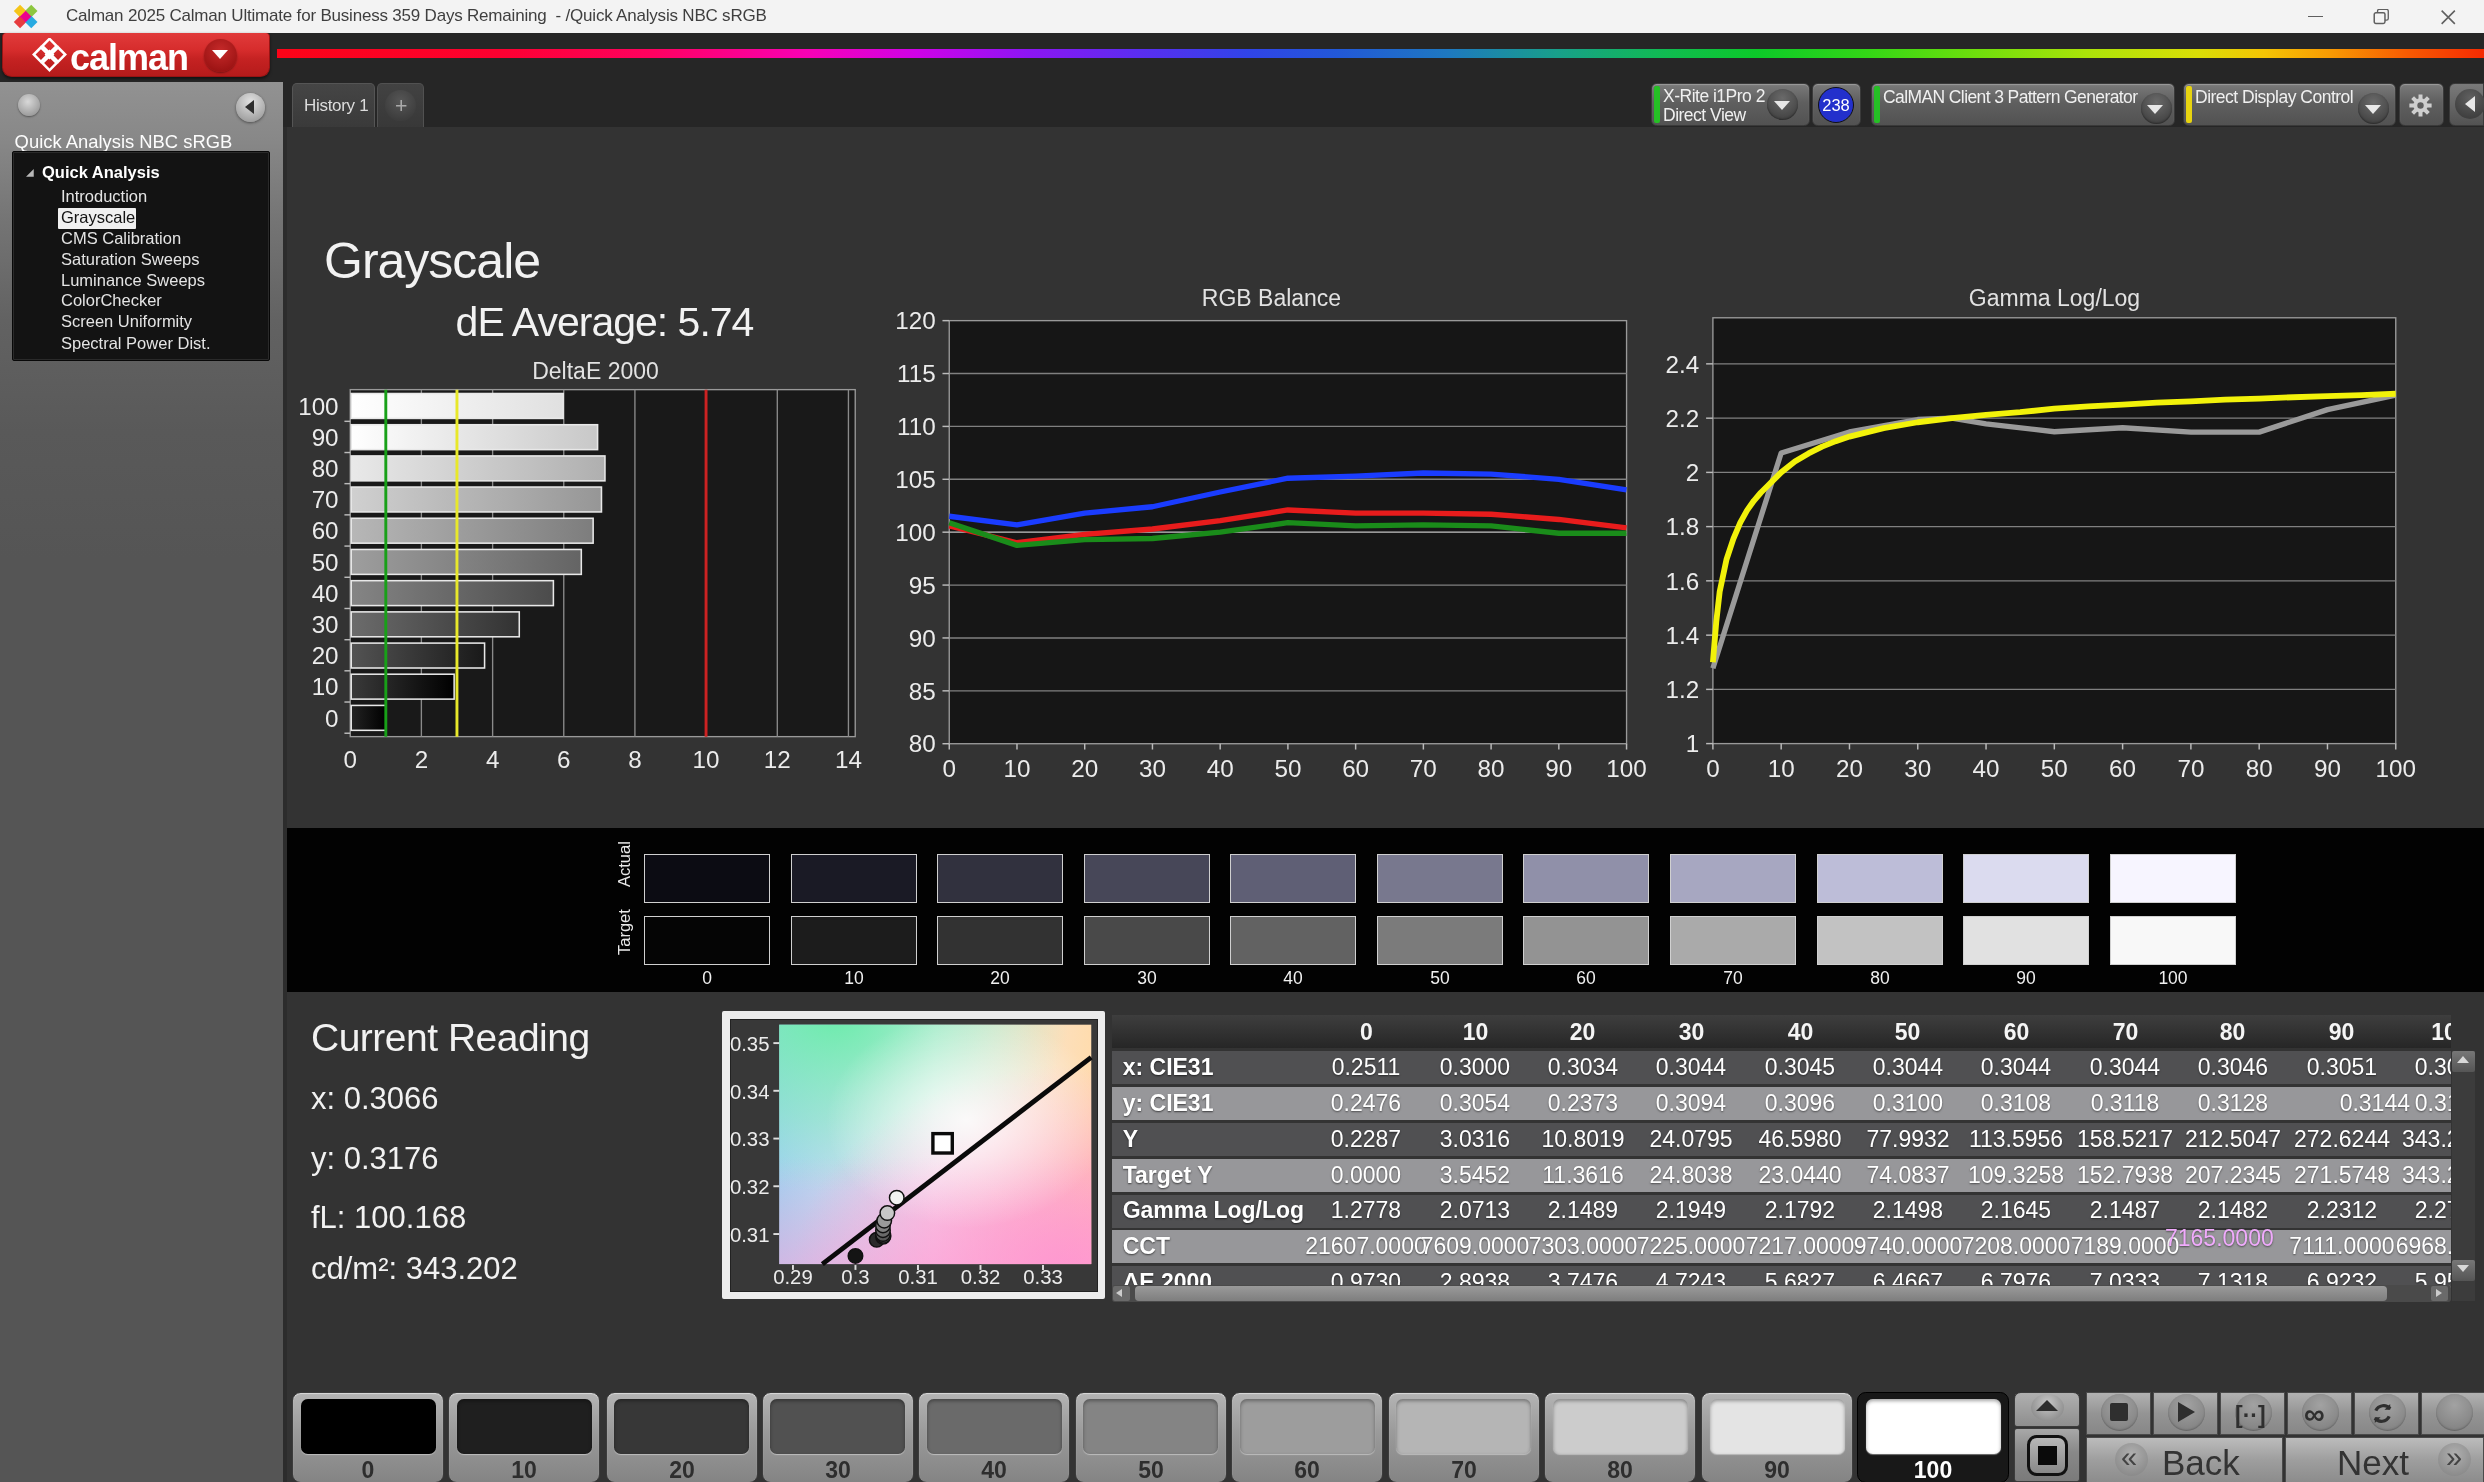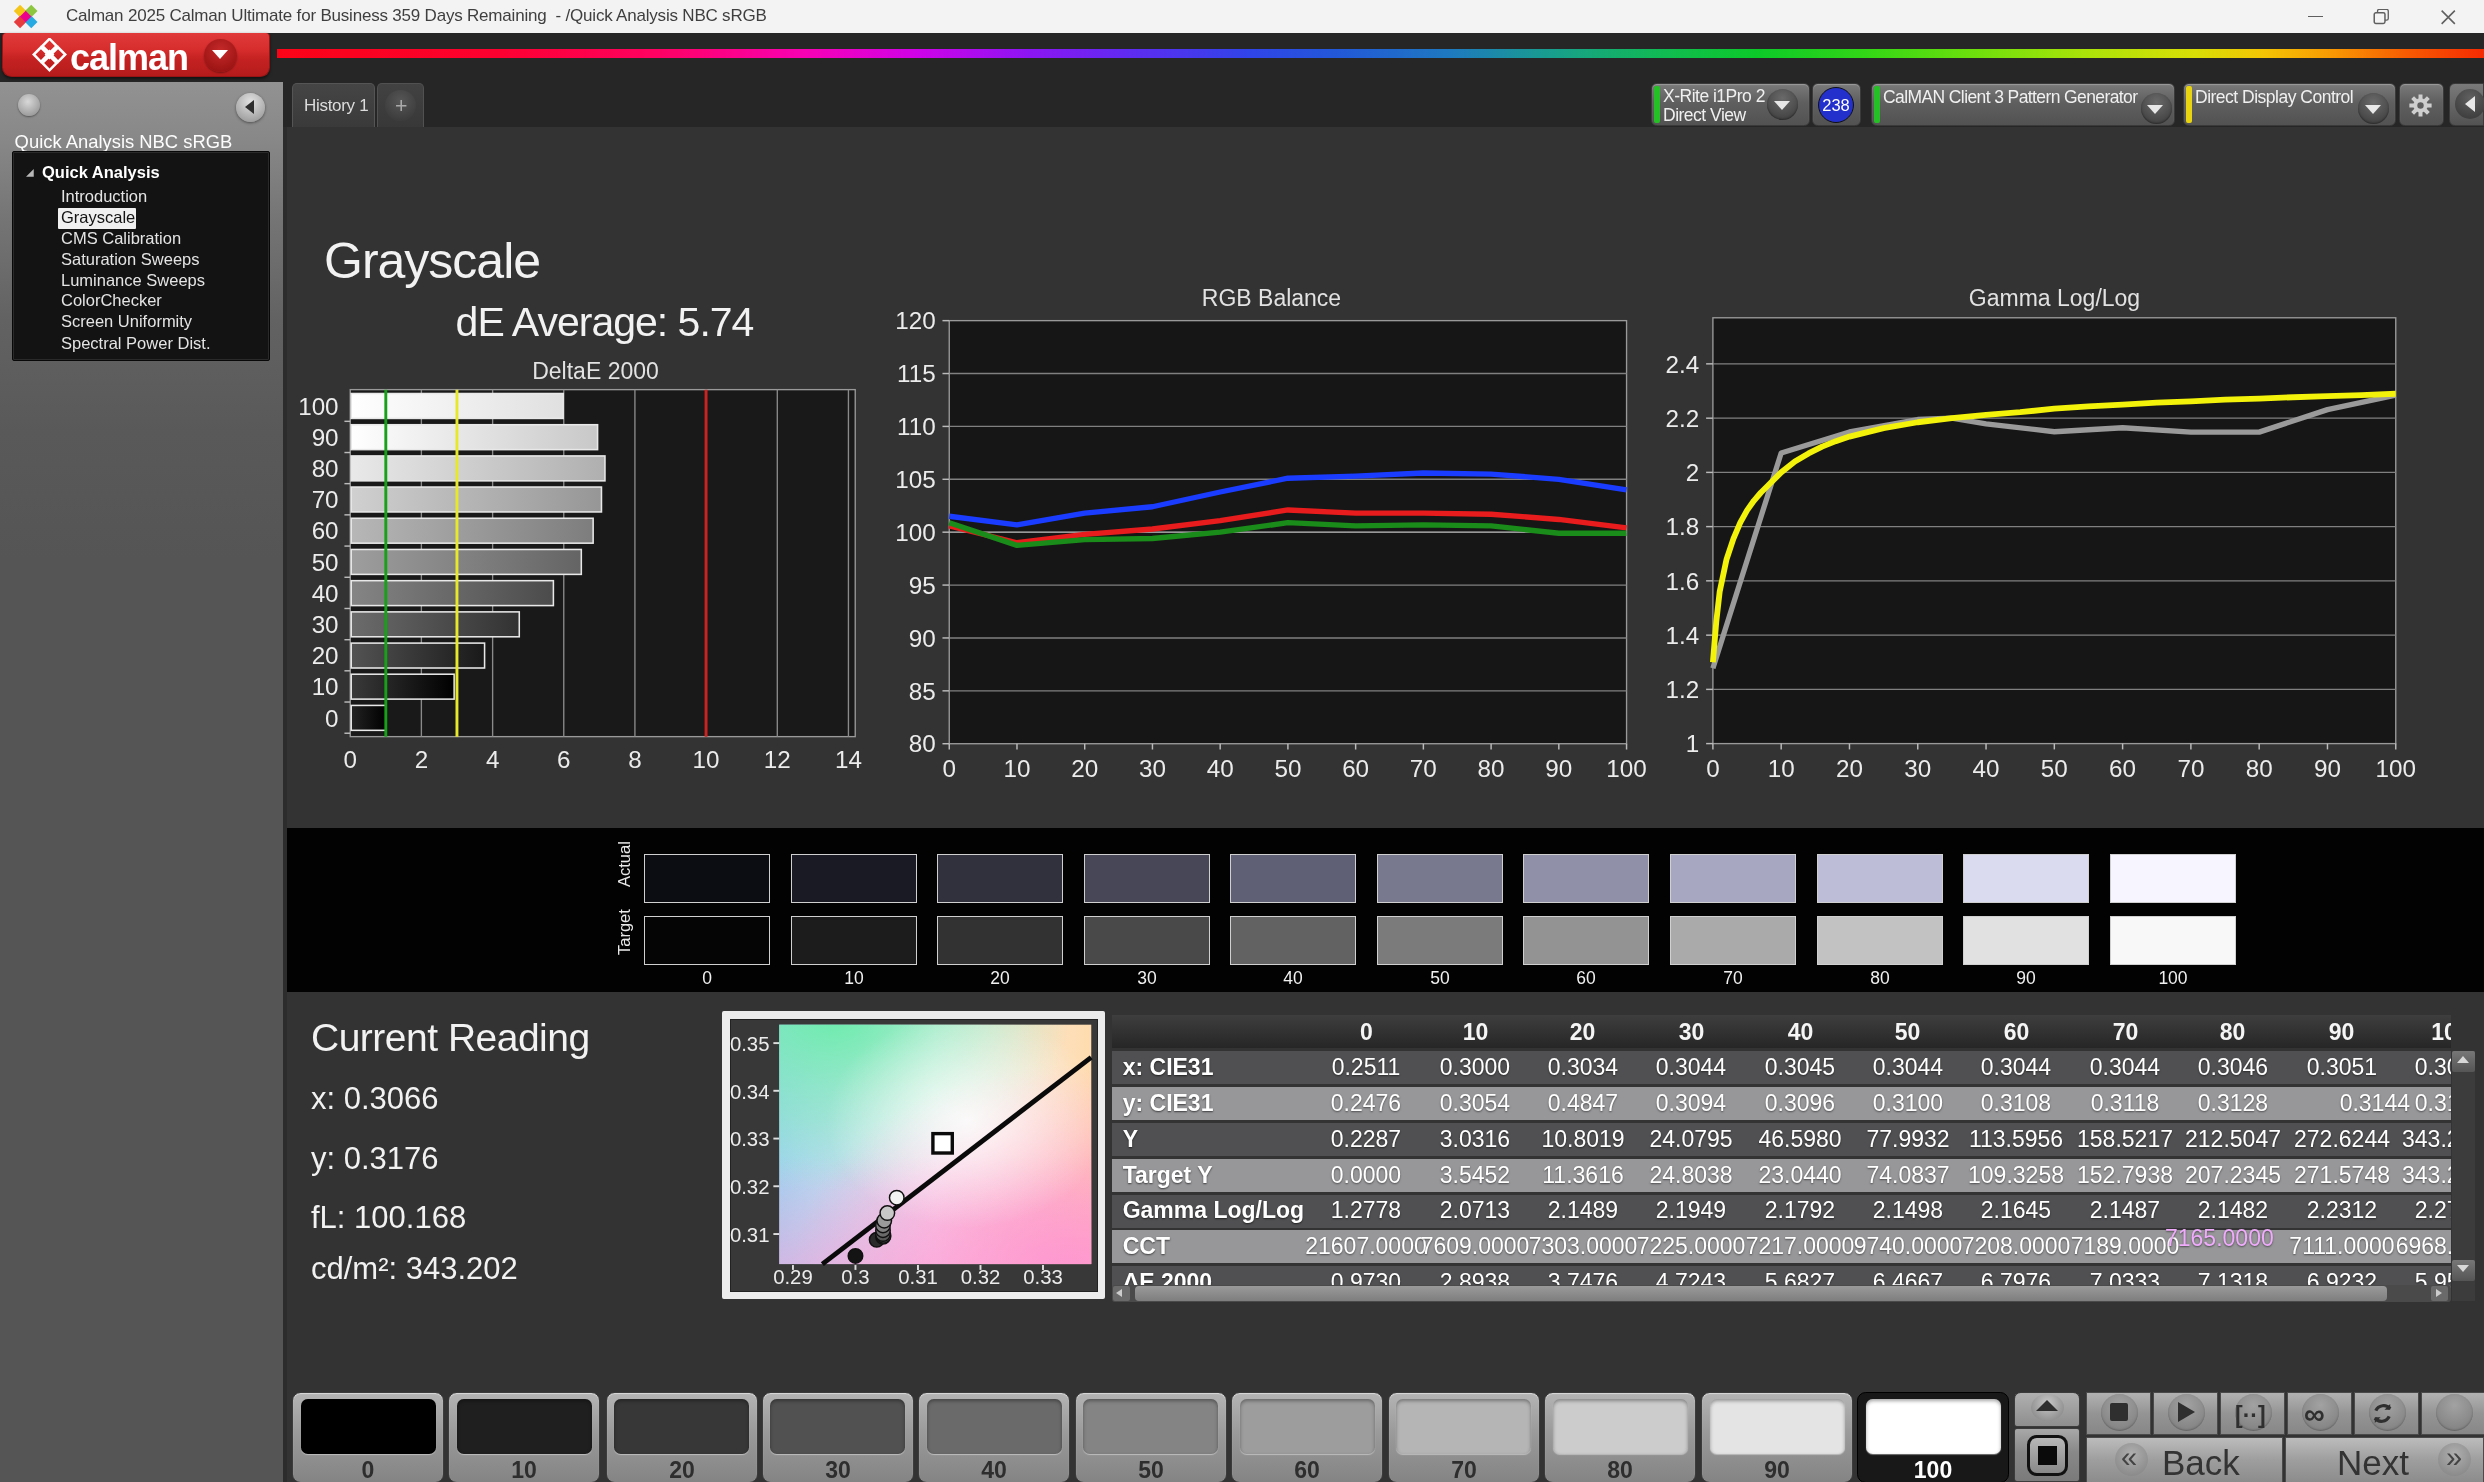"0.4847" div.abs { text: 0.4847 -> 0.2373 }
